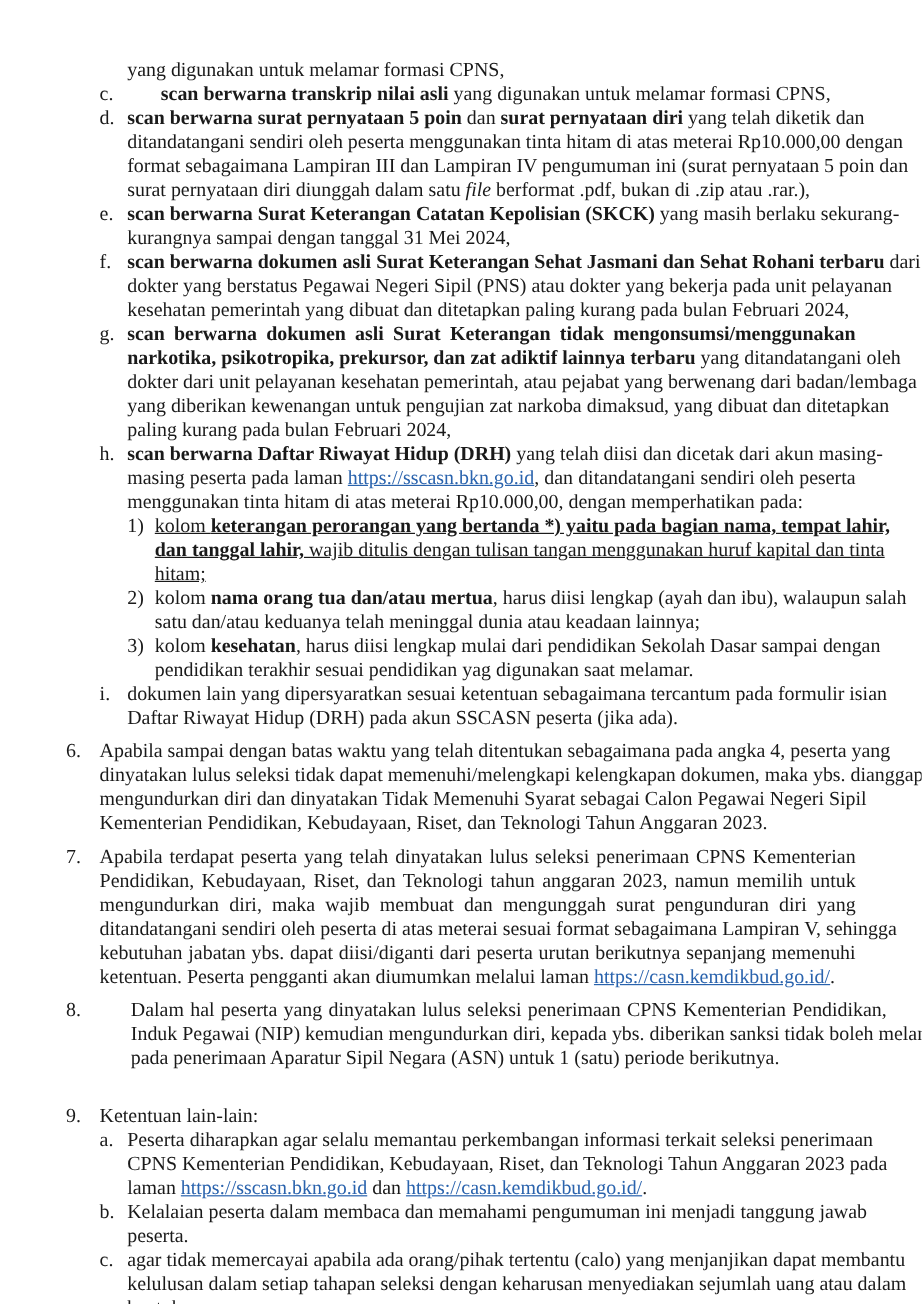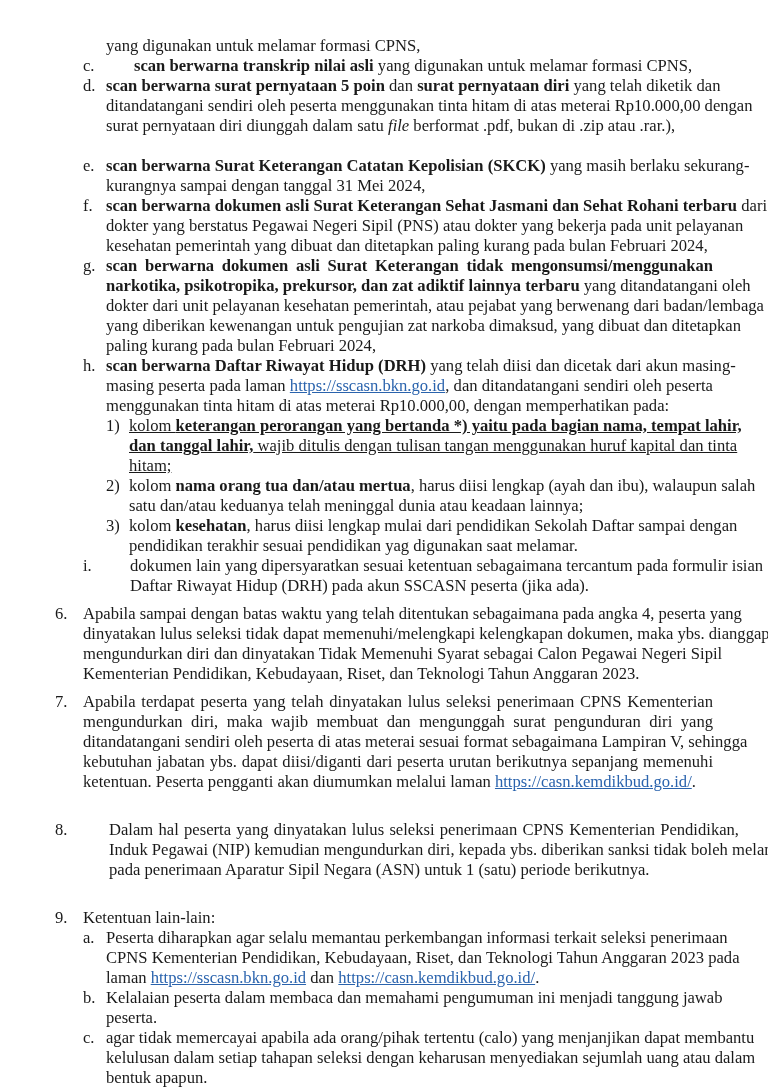"yang digunakan untuk melamar formasi" .page { top: 4px -> 16px }
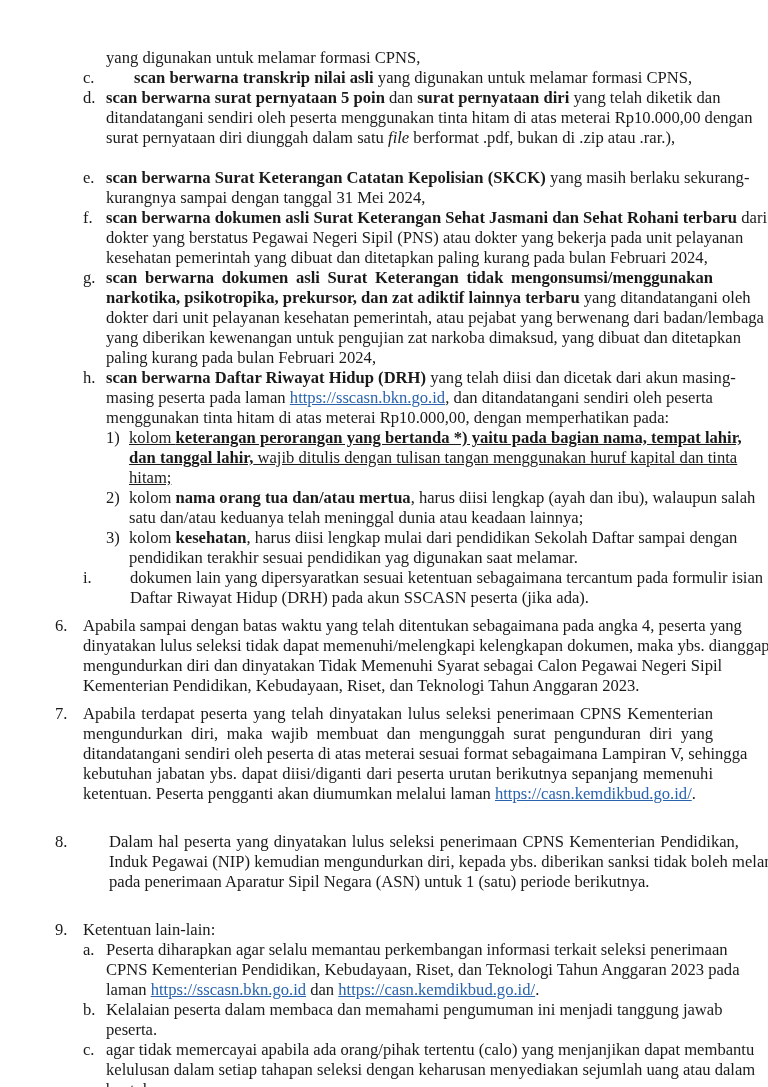"format sebagaimana Lampiran III dan" div.line { html: none -> <div><span>format sebagaimana Lampiran III dan Lampiran IV pengumuman ini (surat pernyataan 5 poin dan</span></div> }
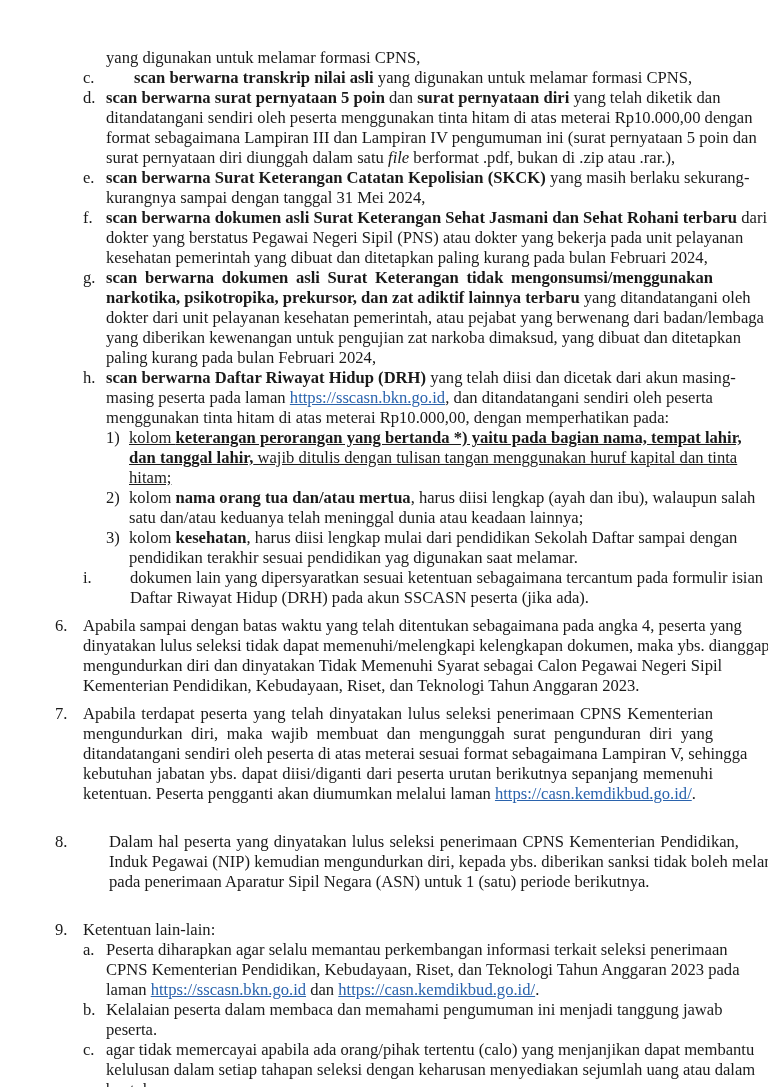", harus diisi lengkap mulai" span { text: Daftar -> Dasar }
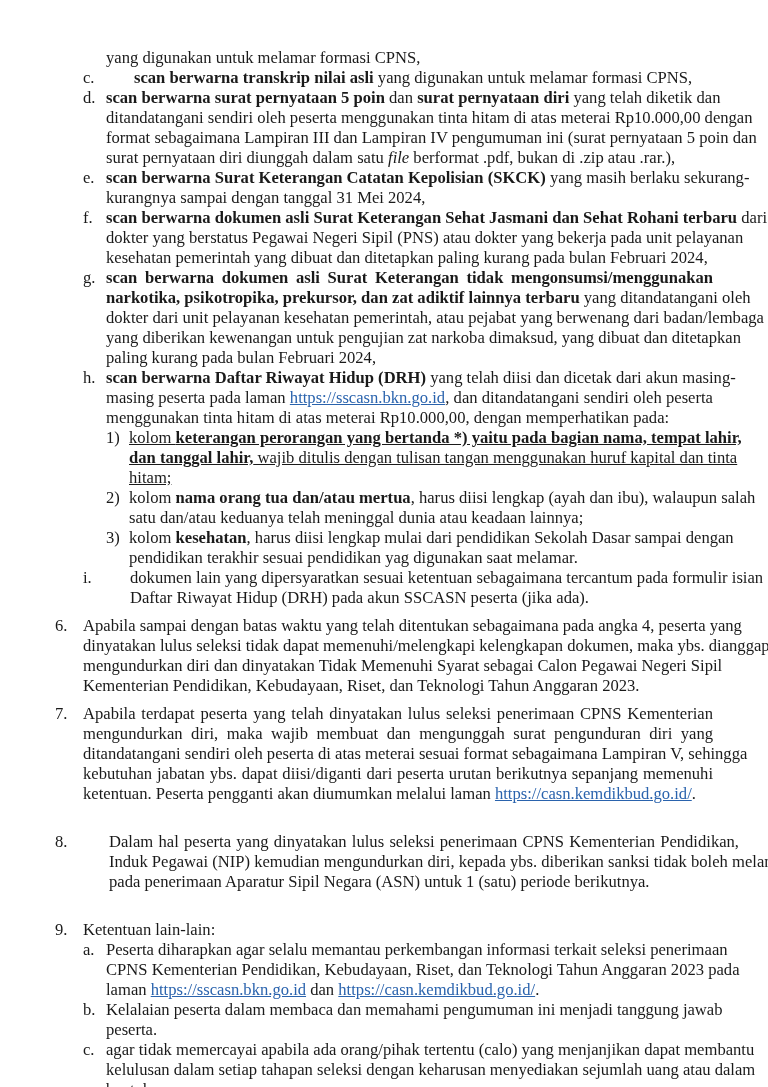"dokumen lain yang dipersyaratkan sesuai" div { margin-left: 24px -> none }
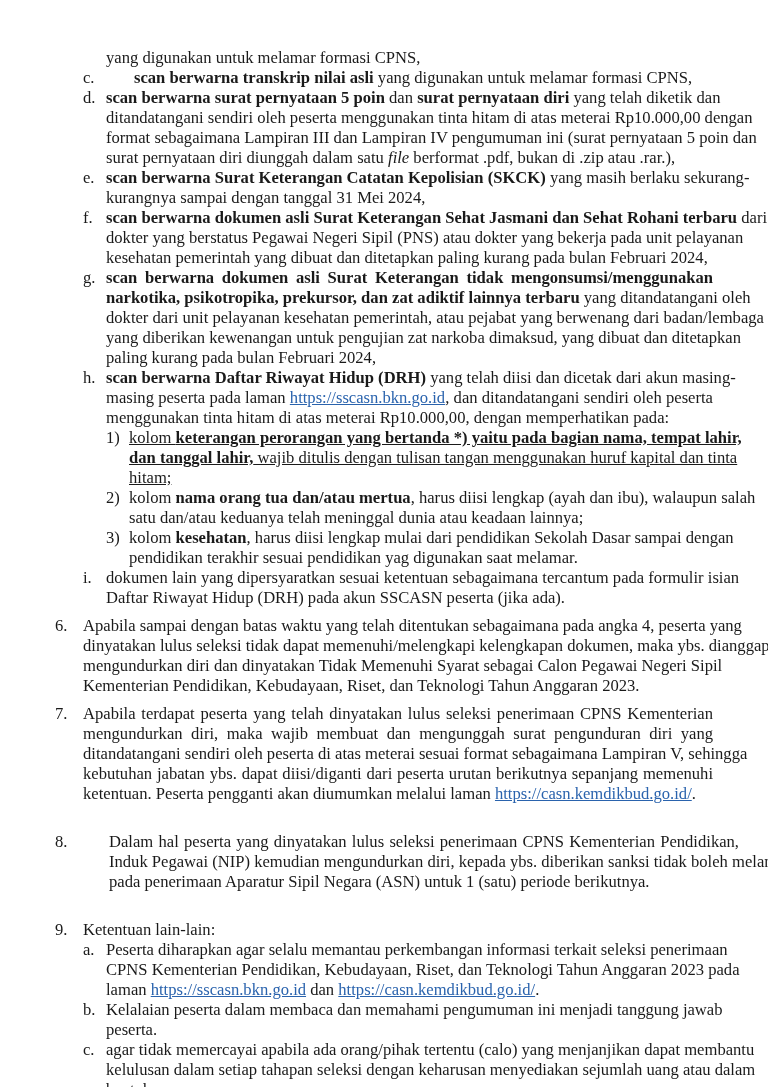"Pendidikan, Kebudayaan, Riset, dan" div.line { html: none -> <div><span>Pendidikan, Kebudayaan, Riset, dan Teknologi tahun anggaran 2023, namun memilih untuk</span></div> }
